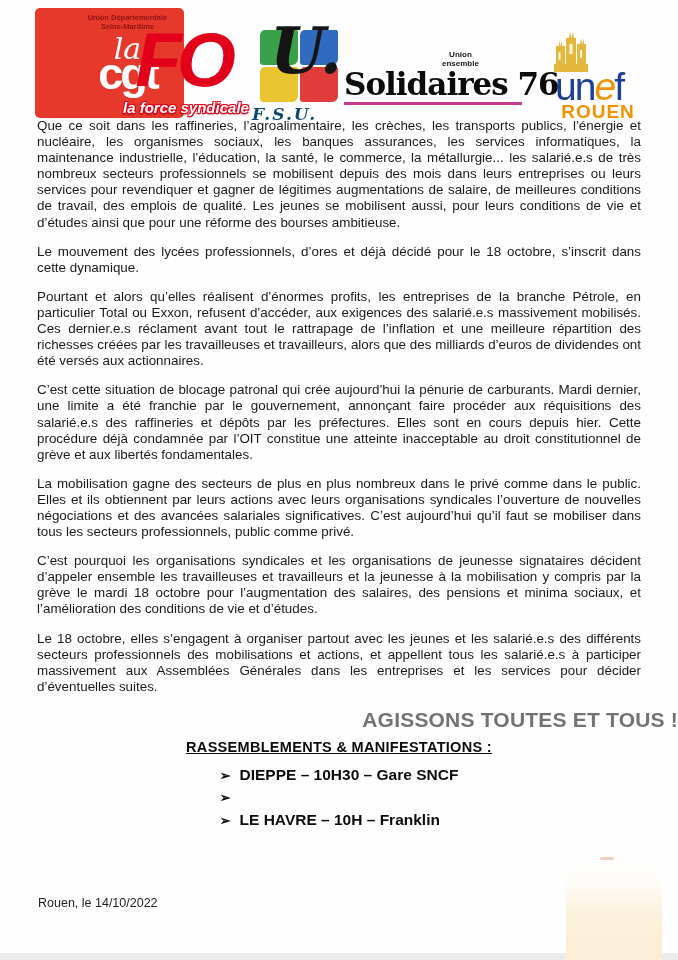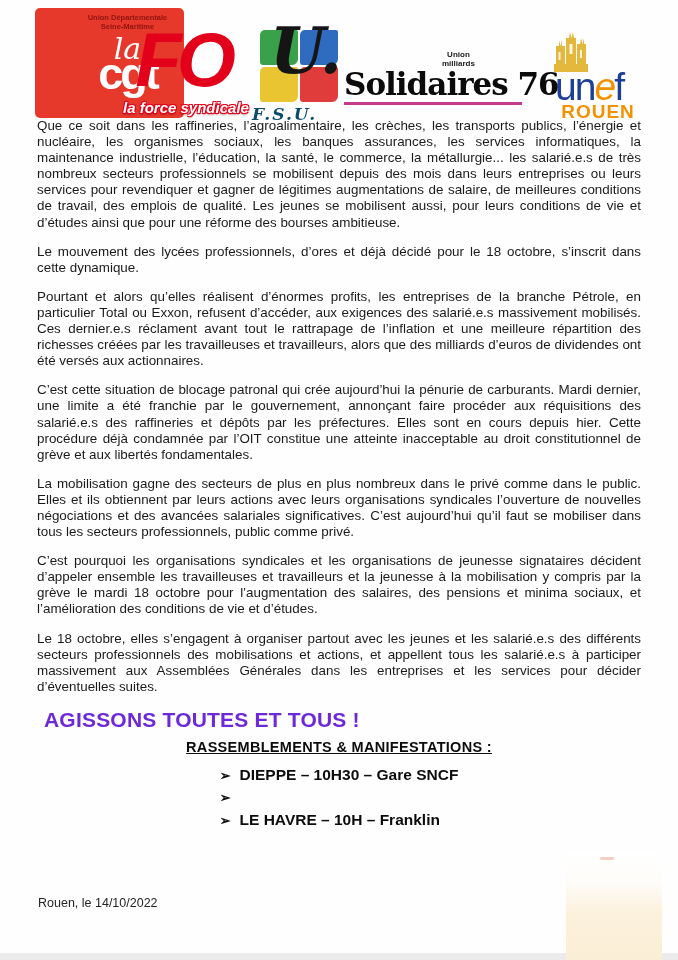"milliards" div { text: milliards -> ensemble }
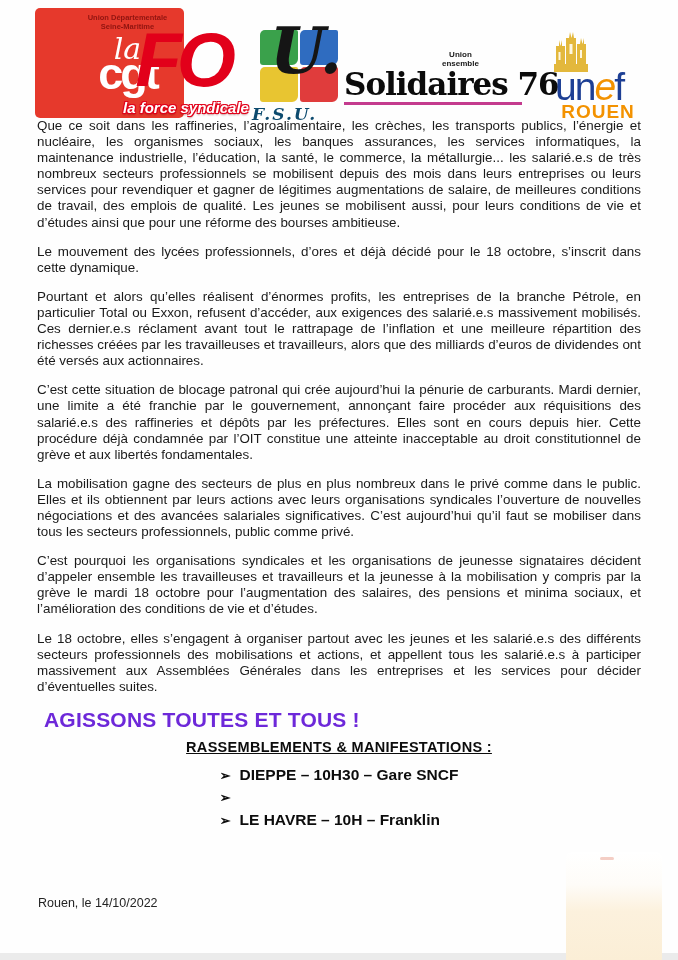"AGISSONS TOUTES ET TOUS !" .cta-heading { color: #6d28d9 -> #737373; text-align: left -> right }
